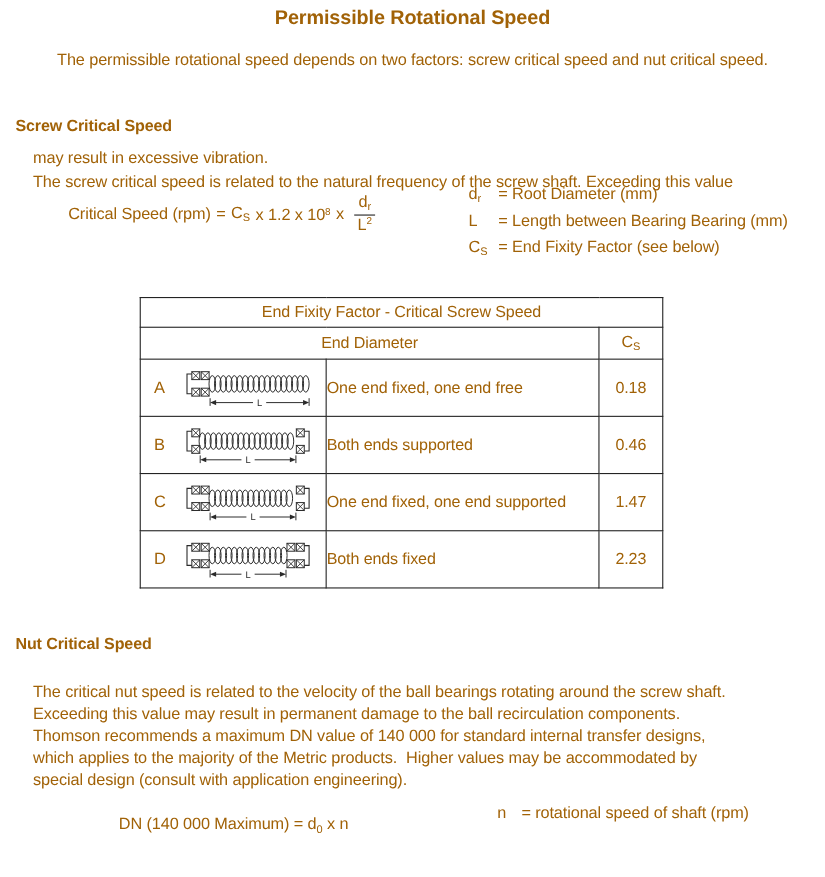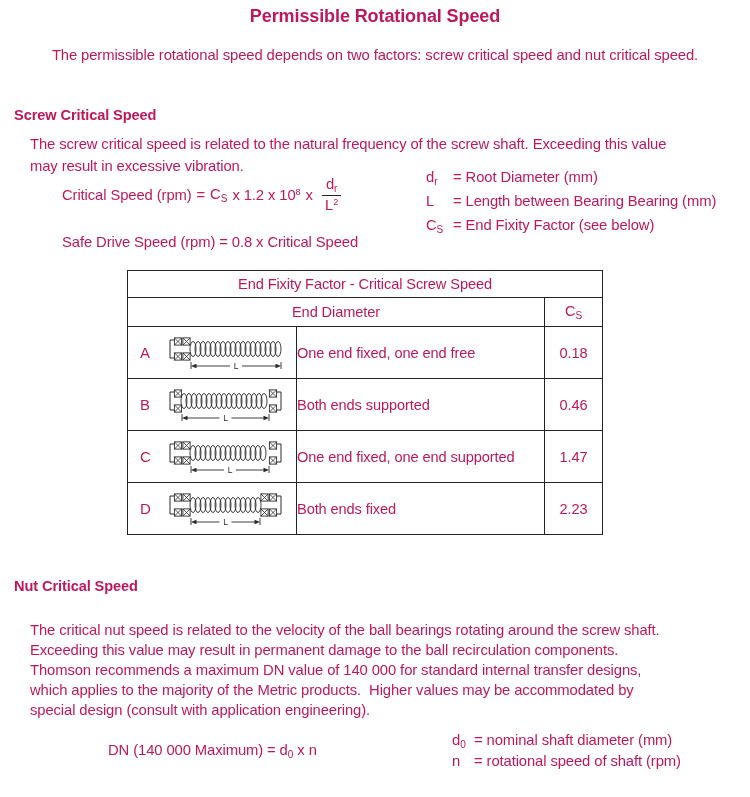"Permissible Rotational Speed" .page { color: #be185d -> #a16207 }
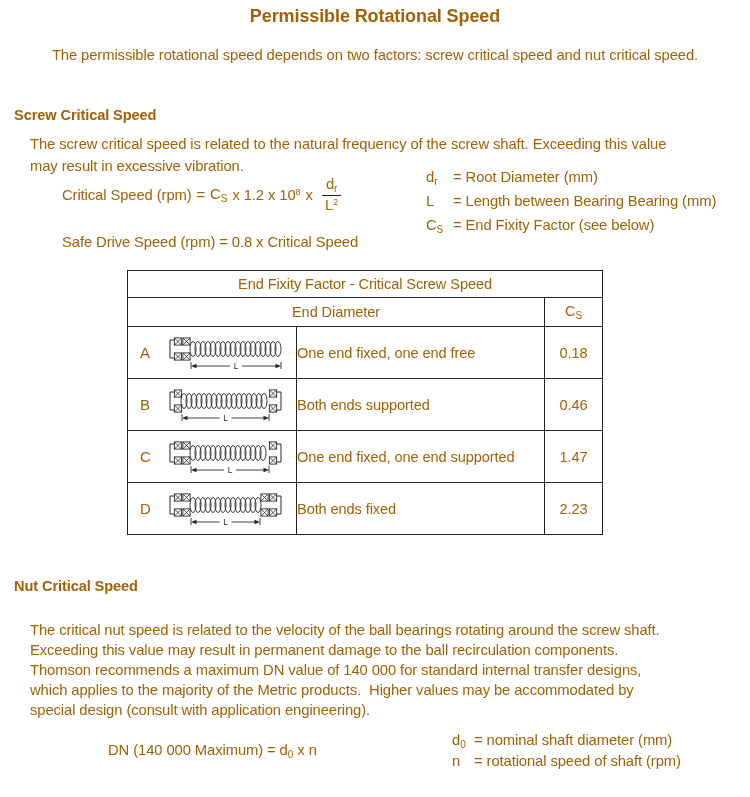"The screw critical speed is" div.para-line { order: before "may result in excessive vibration." -> after "may result in excessive vibration." }
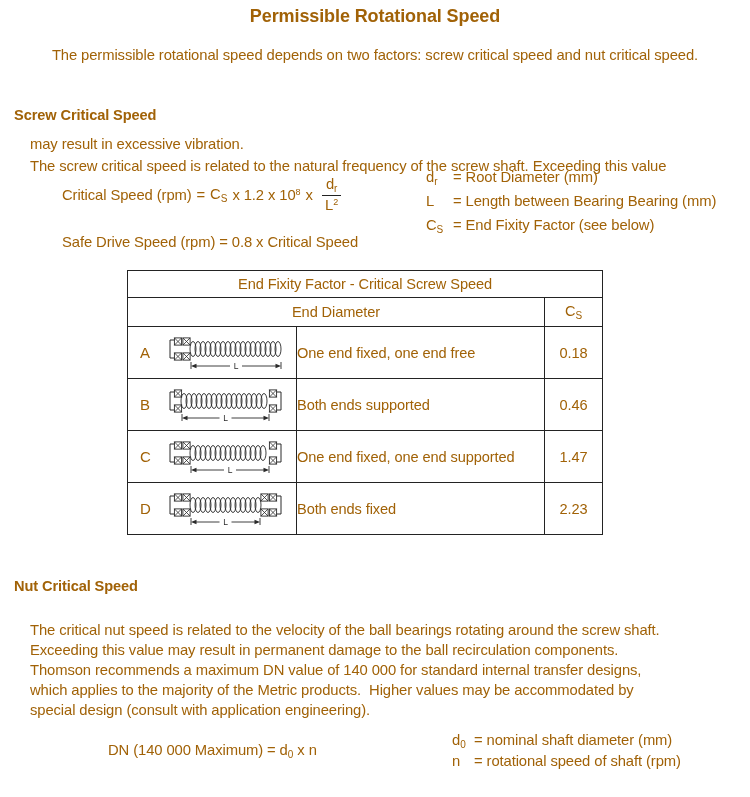"Safe Drive Speed (rpm) =" div.abs { html: <div>Safe Drive Speed (rpm) = 0.8 x Critical Speed</div> -> none }
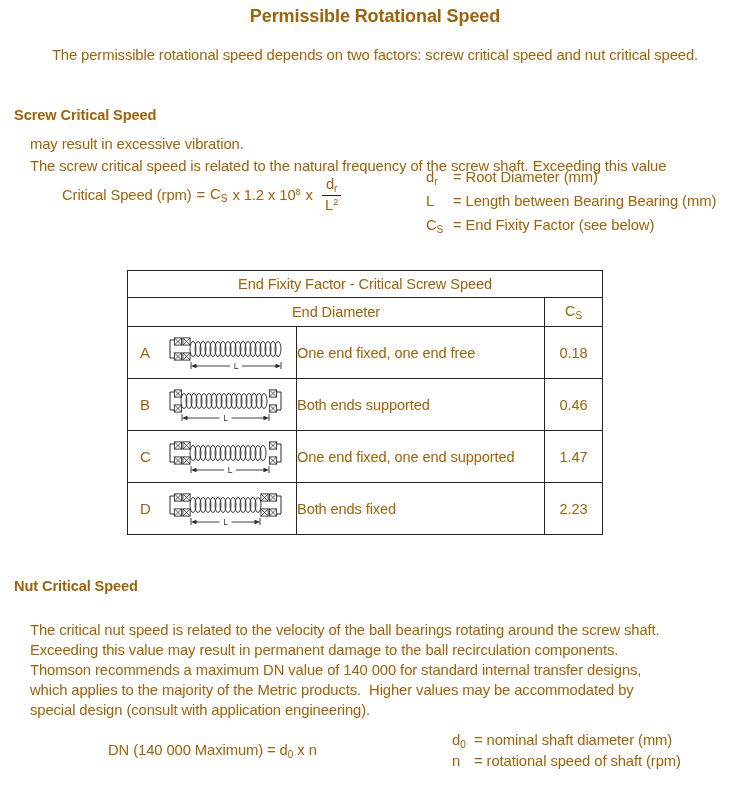"d0" div.def-row { html: <div> <span><span>d</span><sub>0</sub></span> <span>= nominal shaft diameter (mm)</span> </div> -> none }
